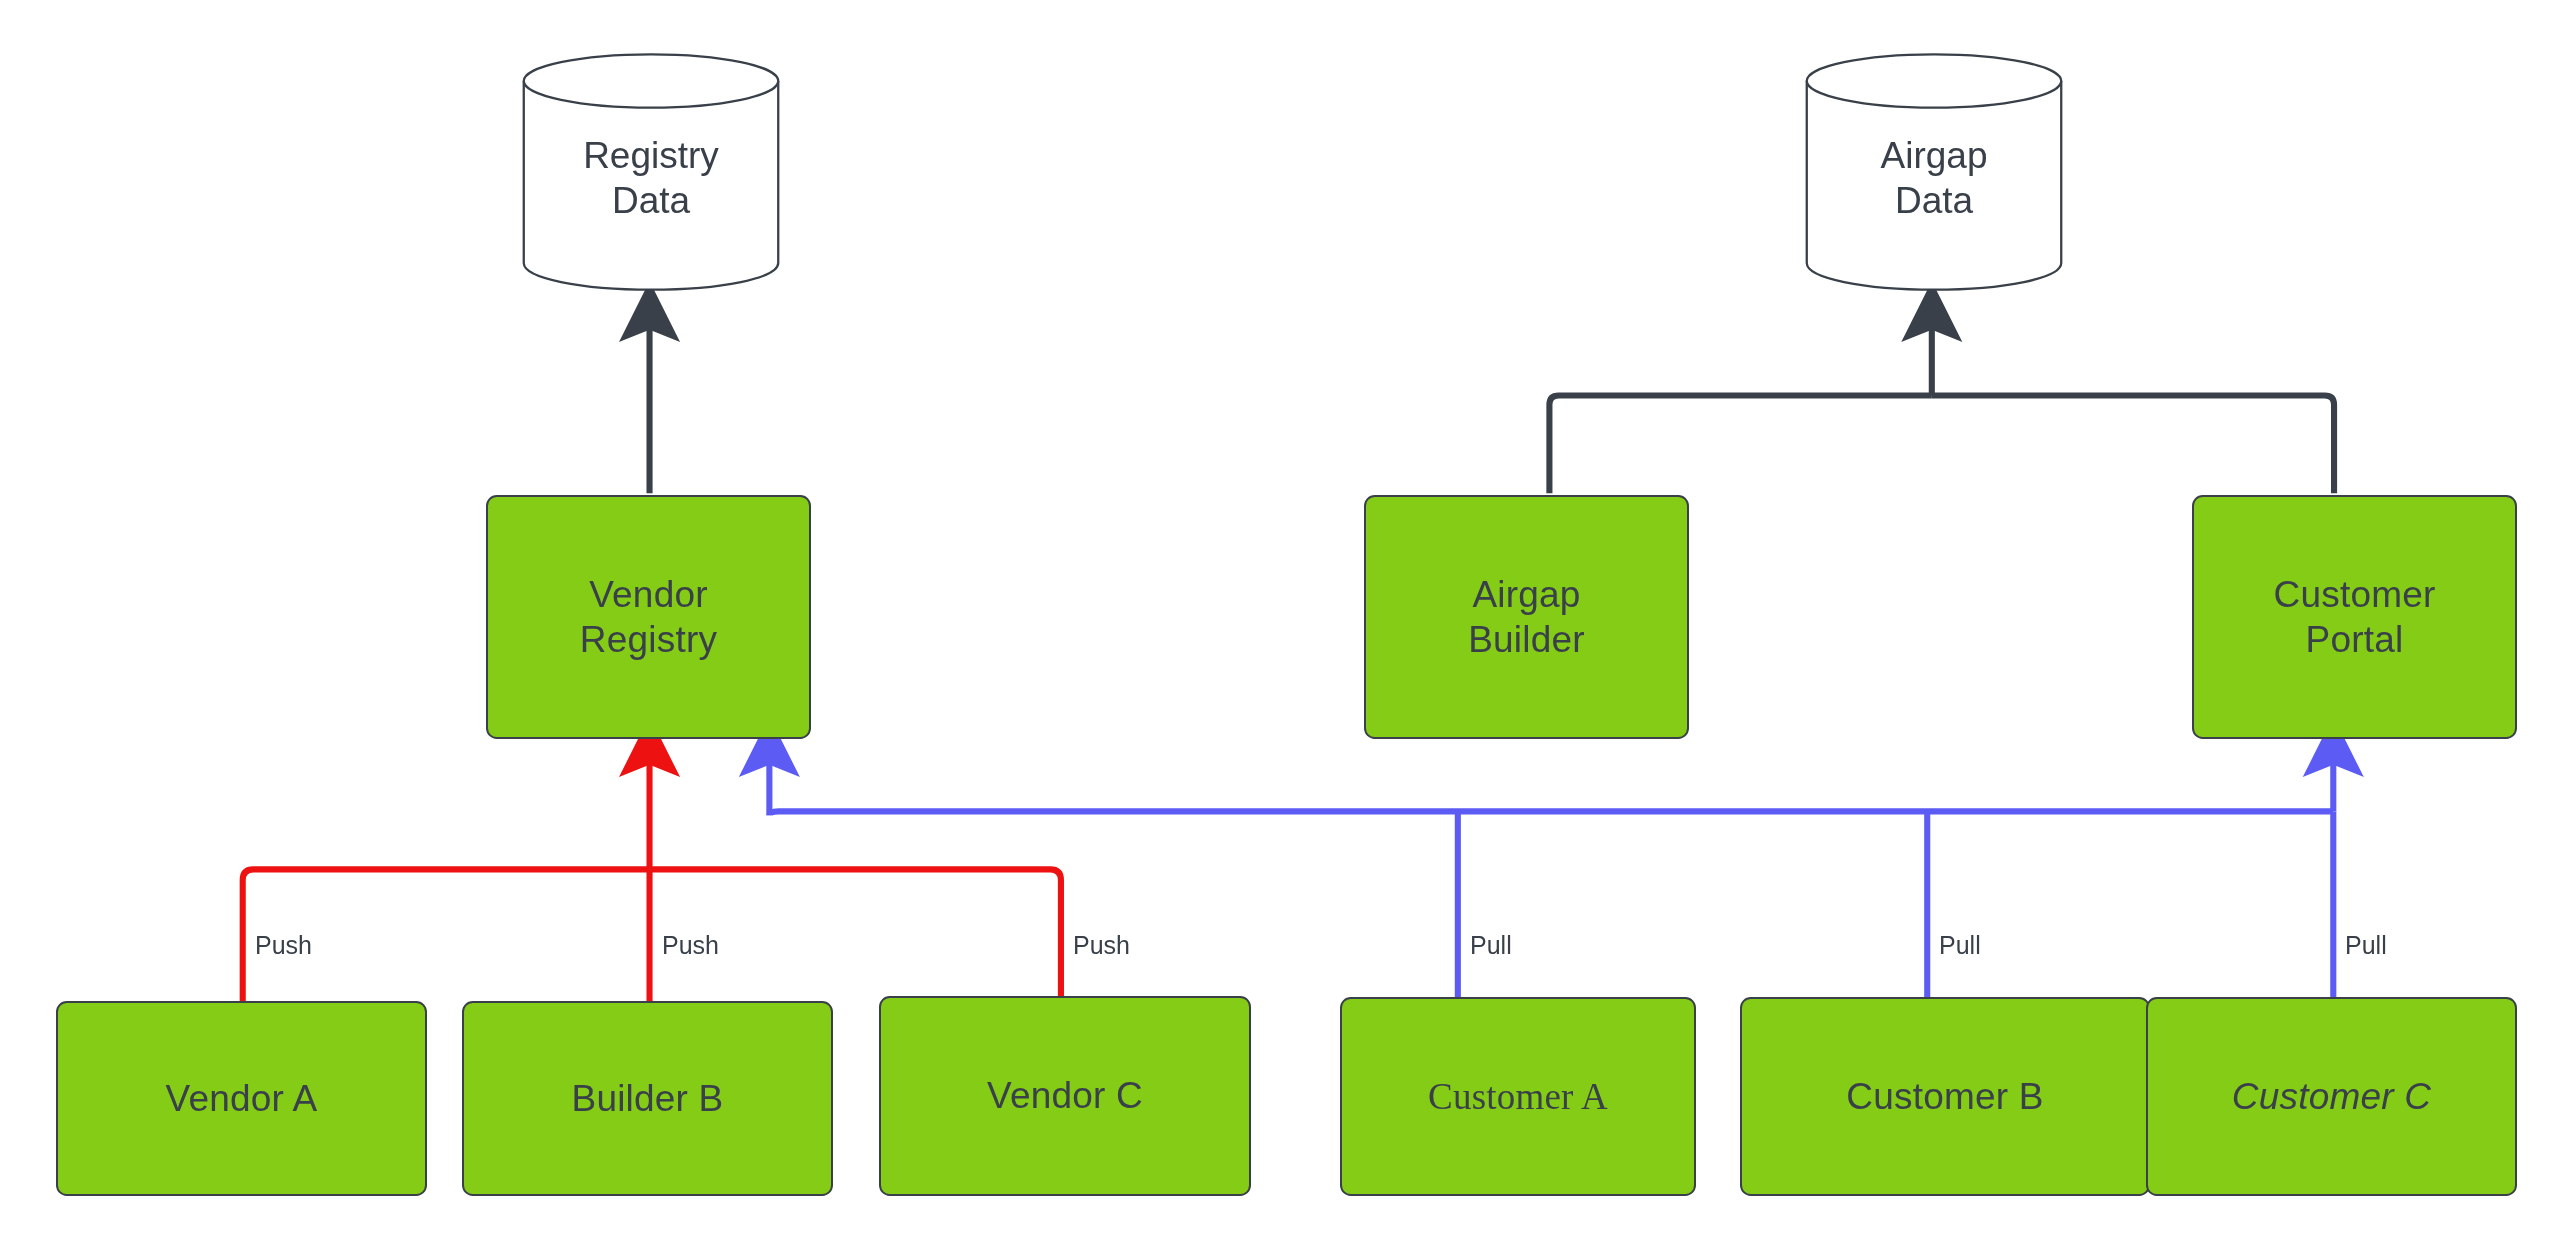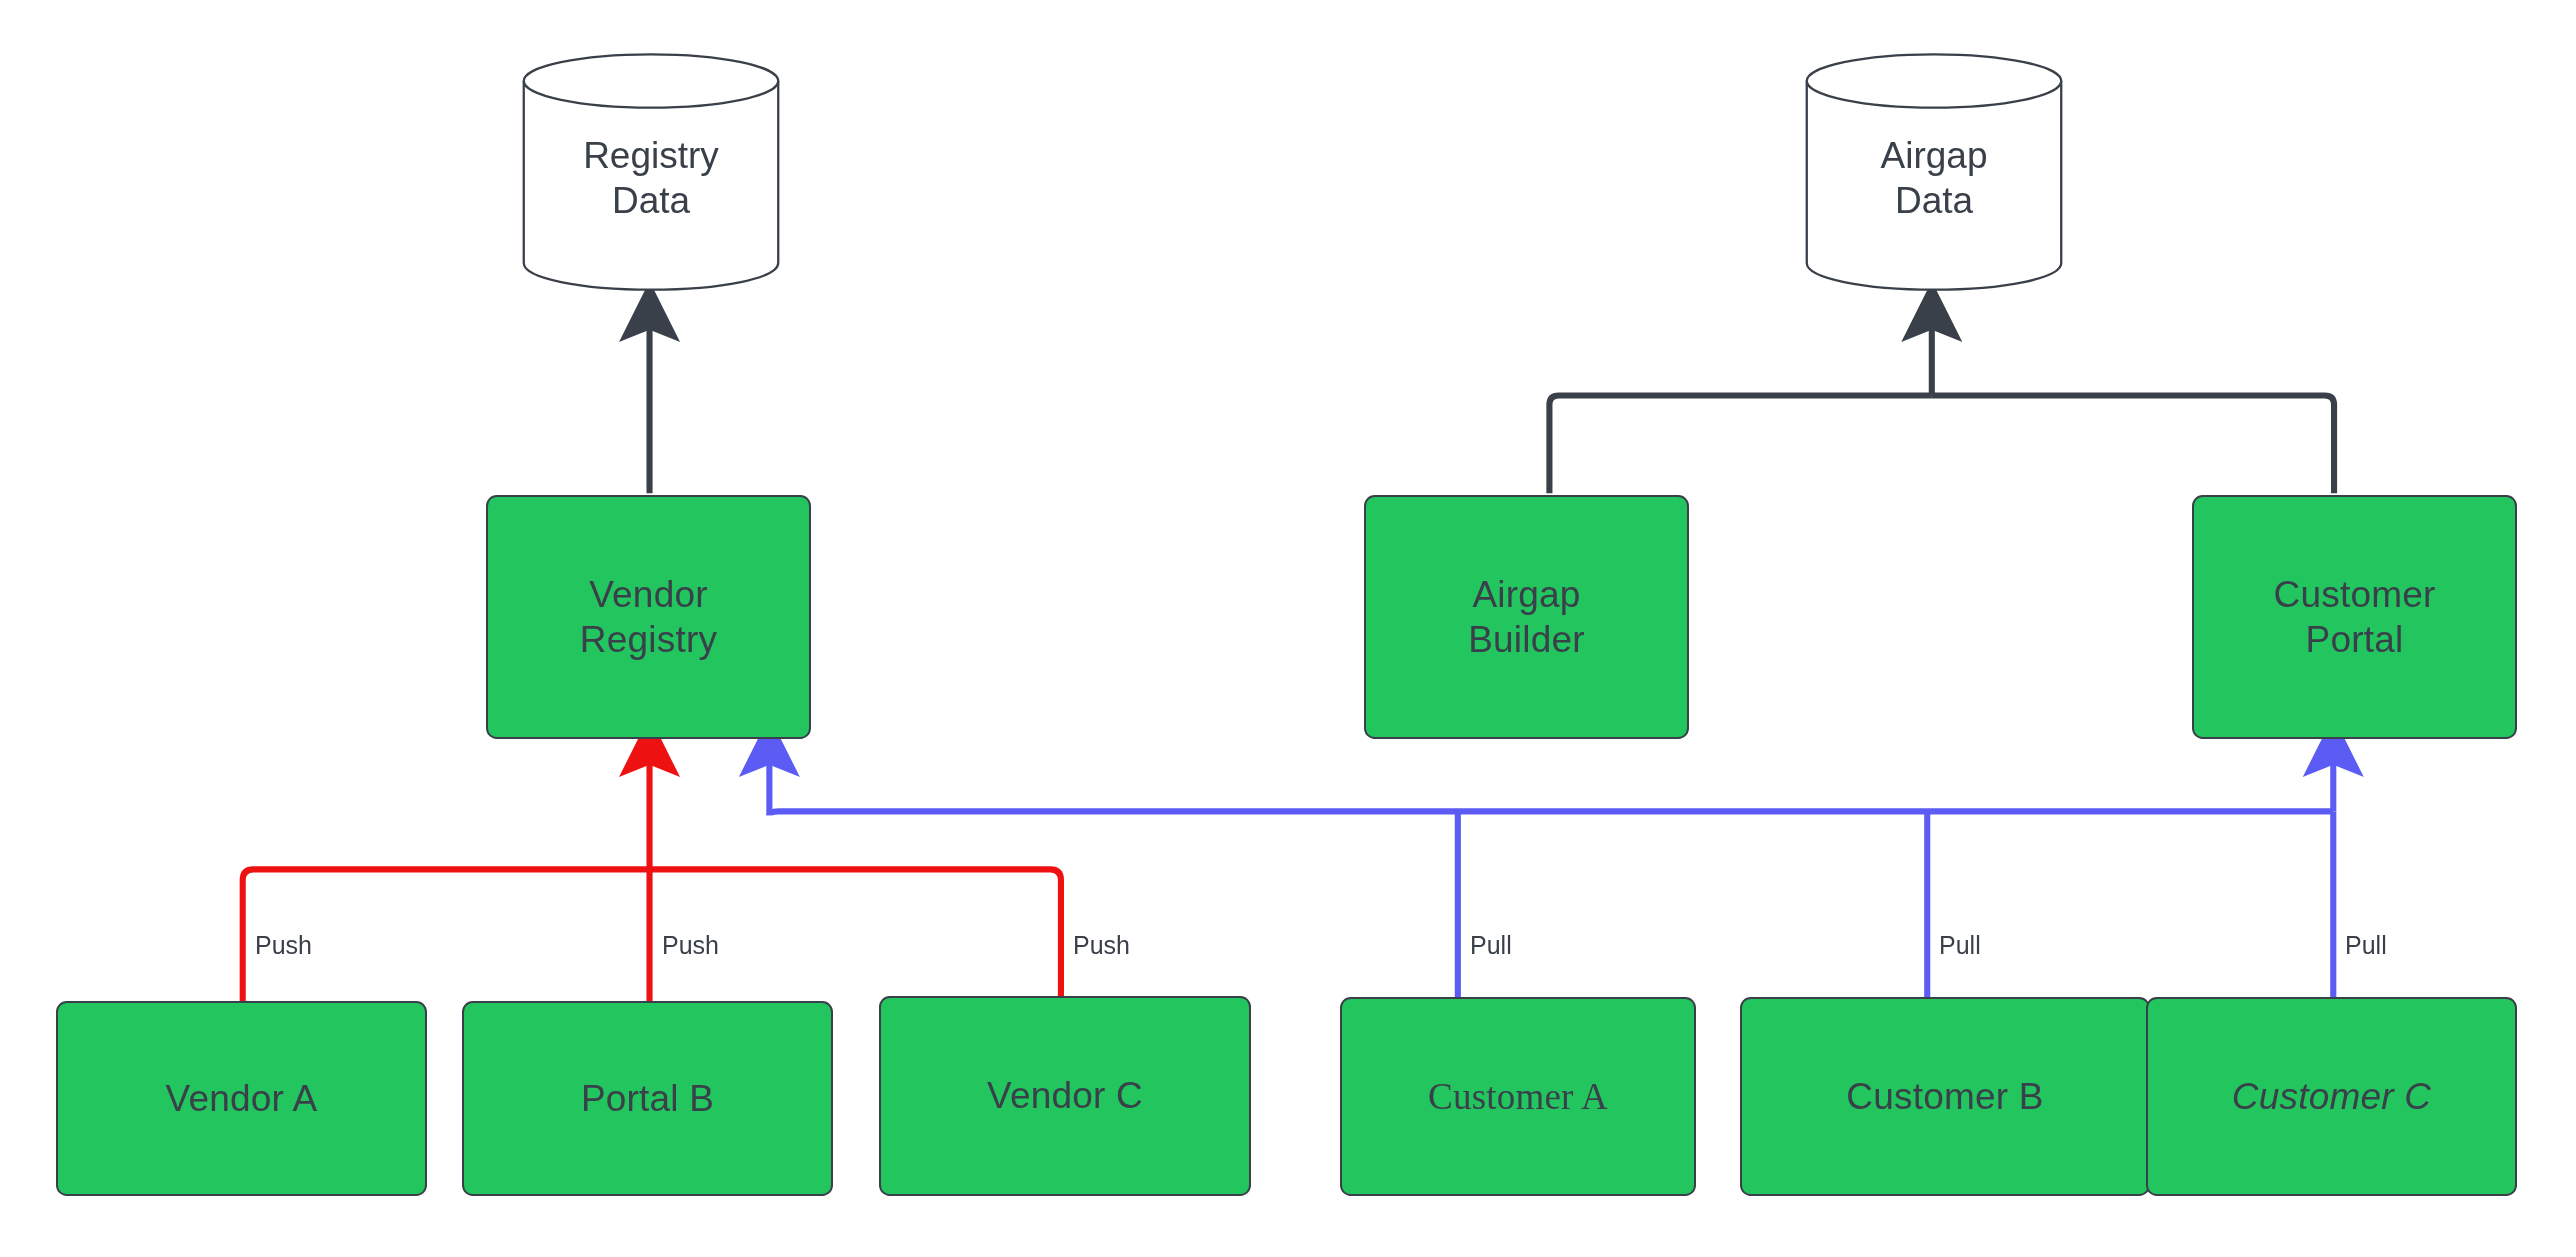"Vendor" .node { background: #22c55e -> #84cc16 }
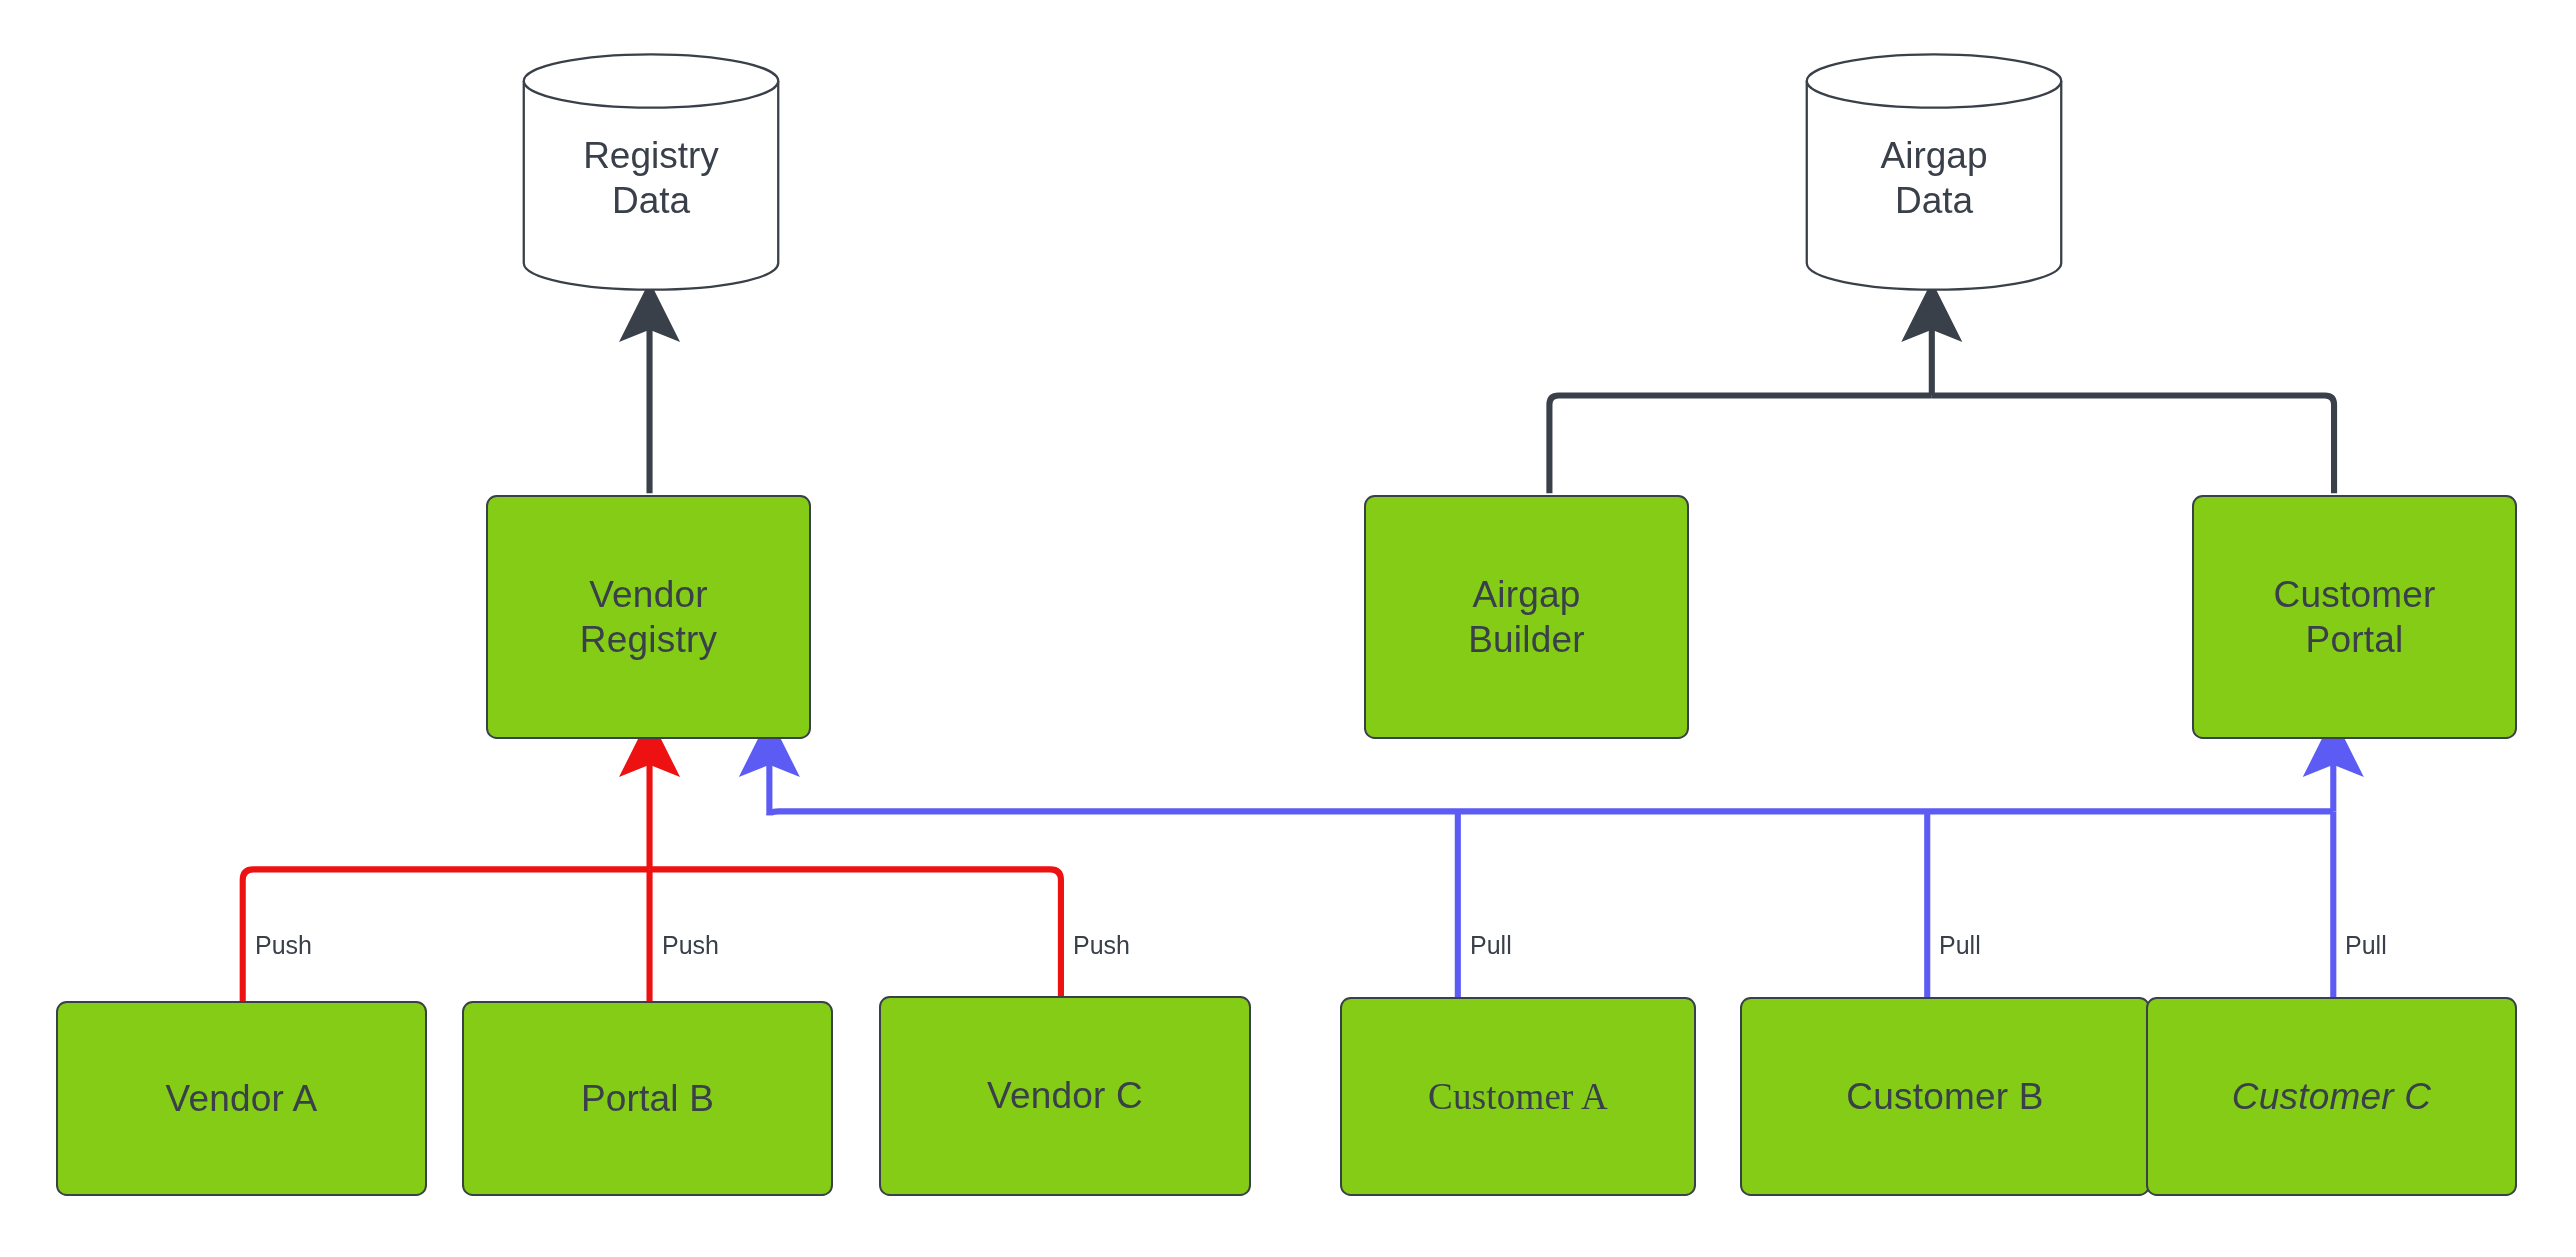"Portal B" div.node { text: Portal -> Builder }
